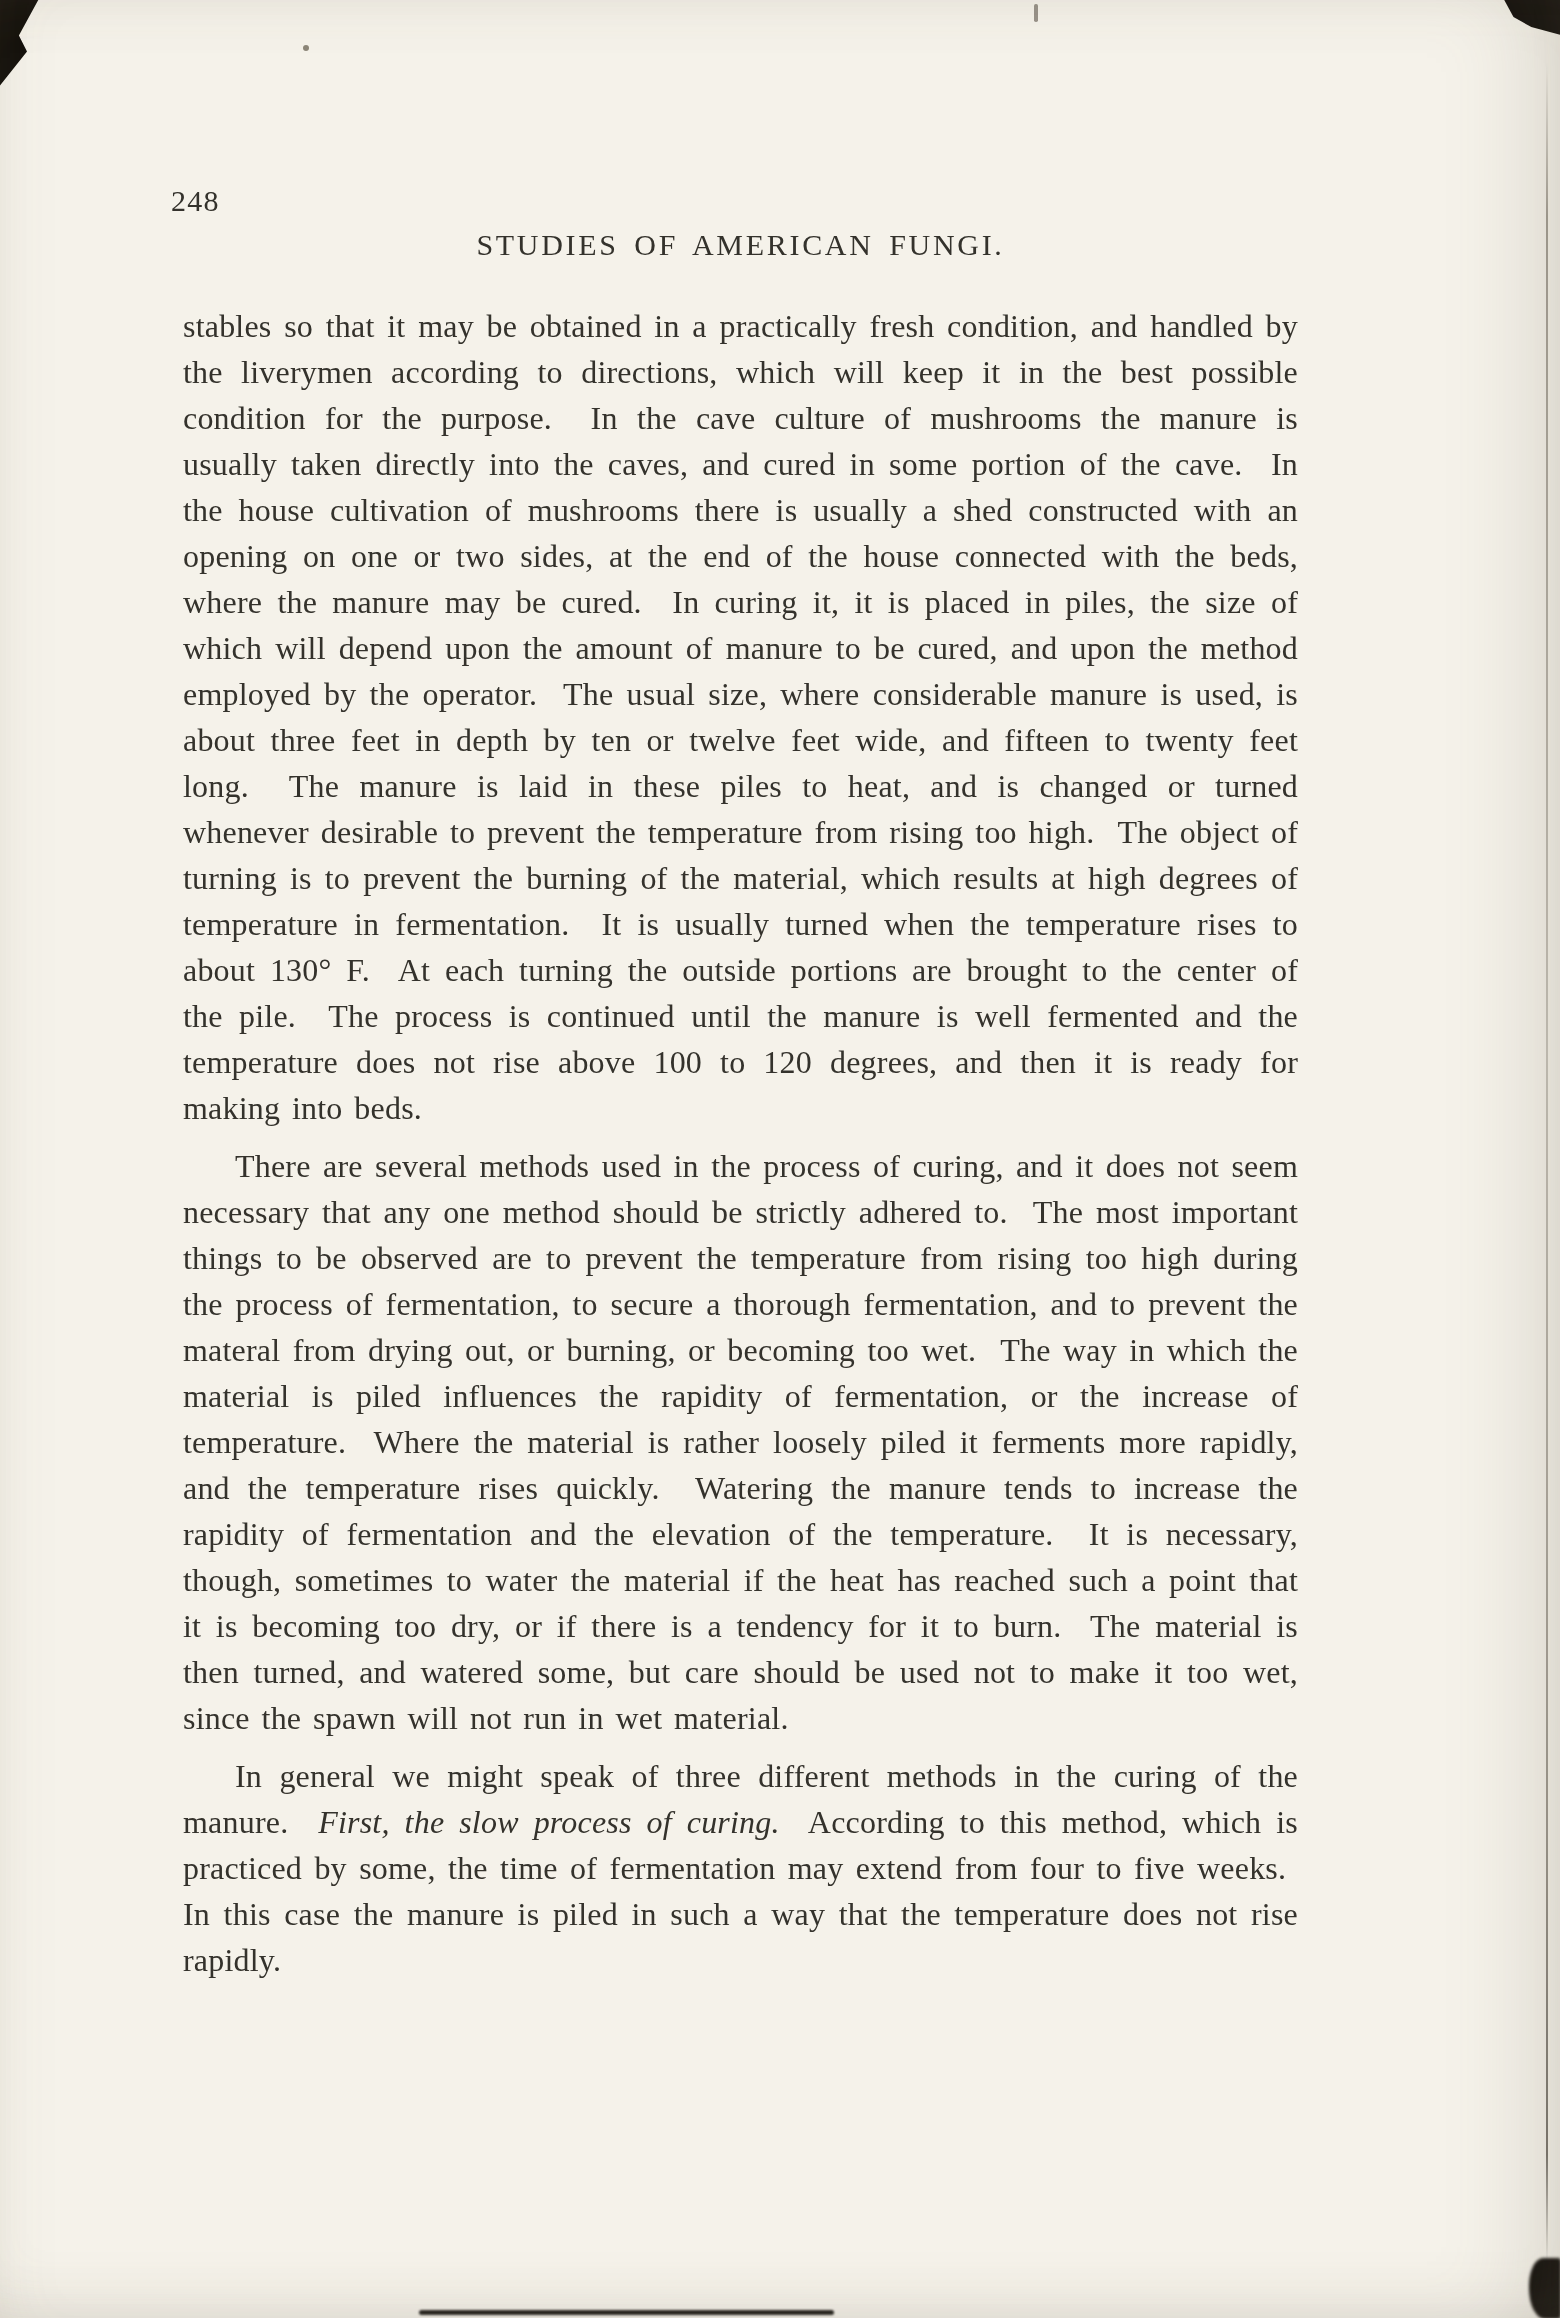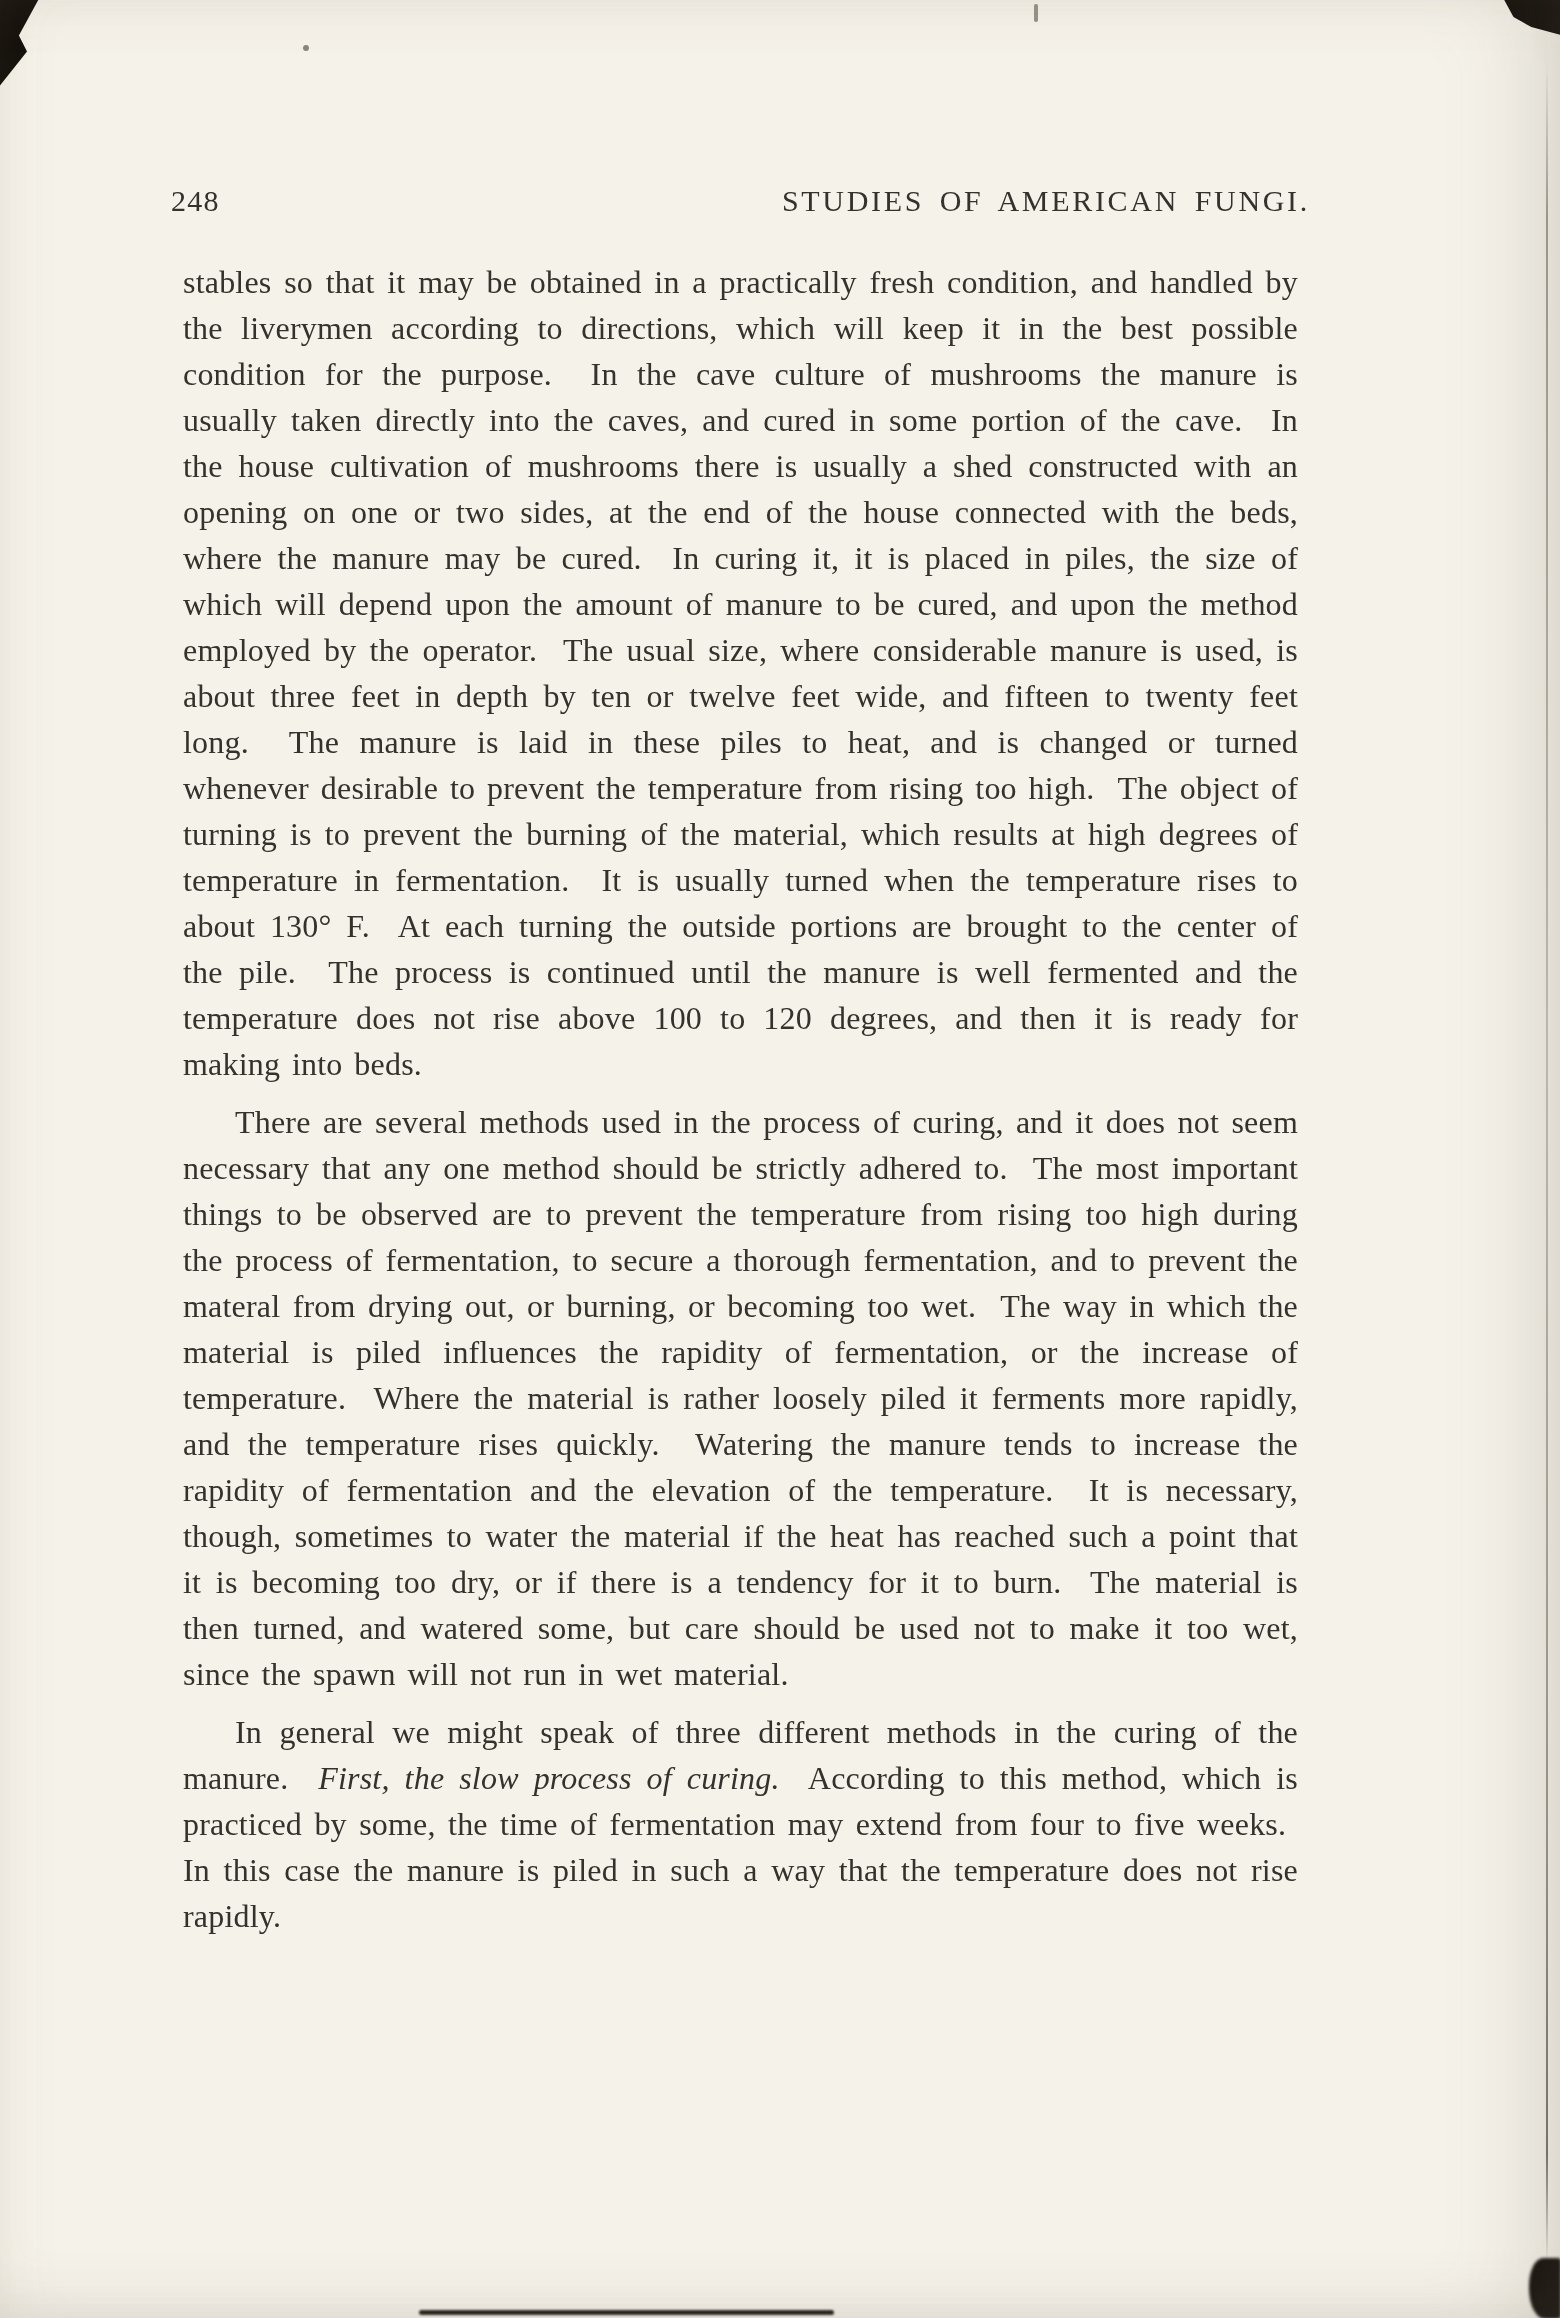"STUDIES OF AMERICAN FUNGI." .running-title { margin-top: none -> 44px; text-align: right -> center }
